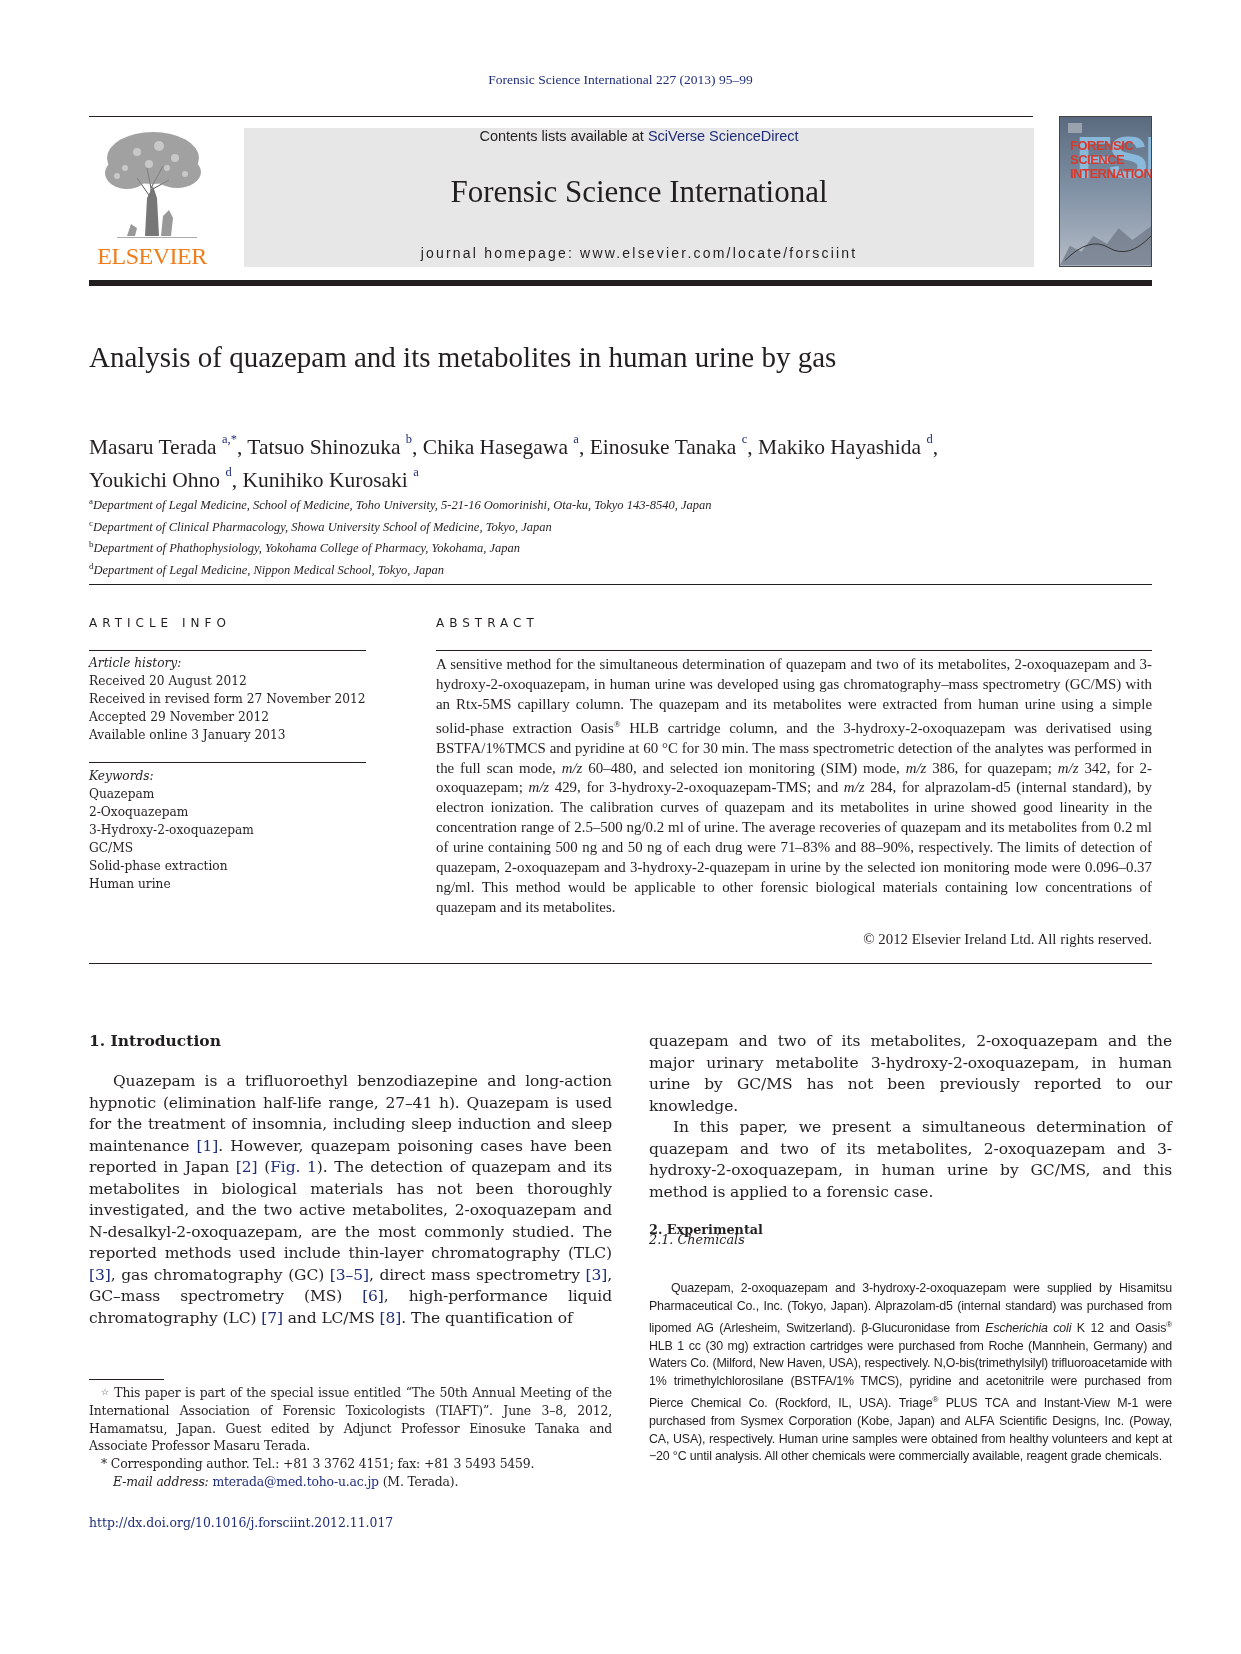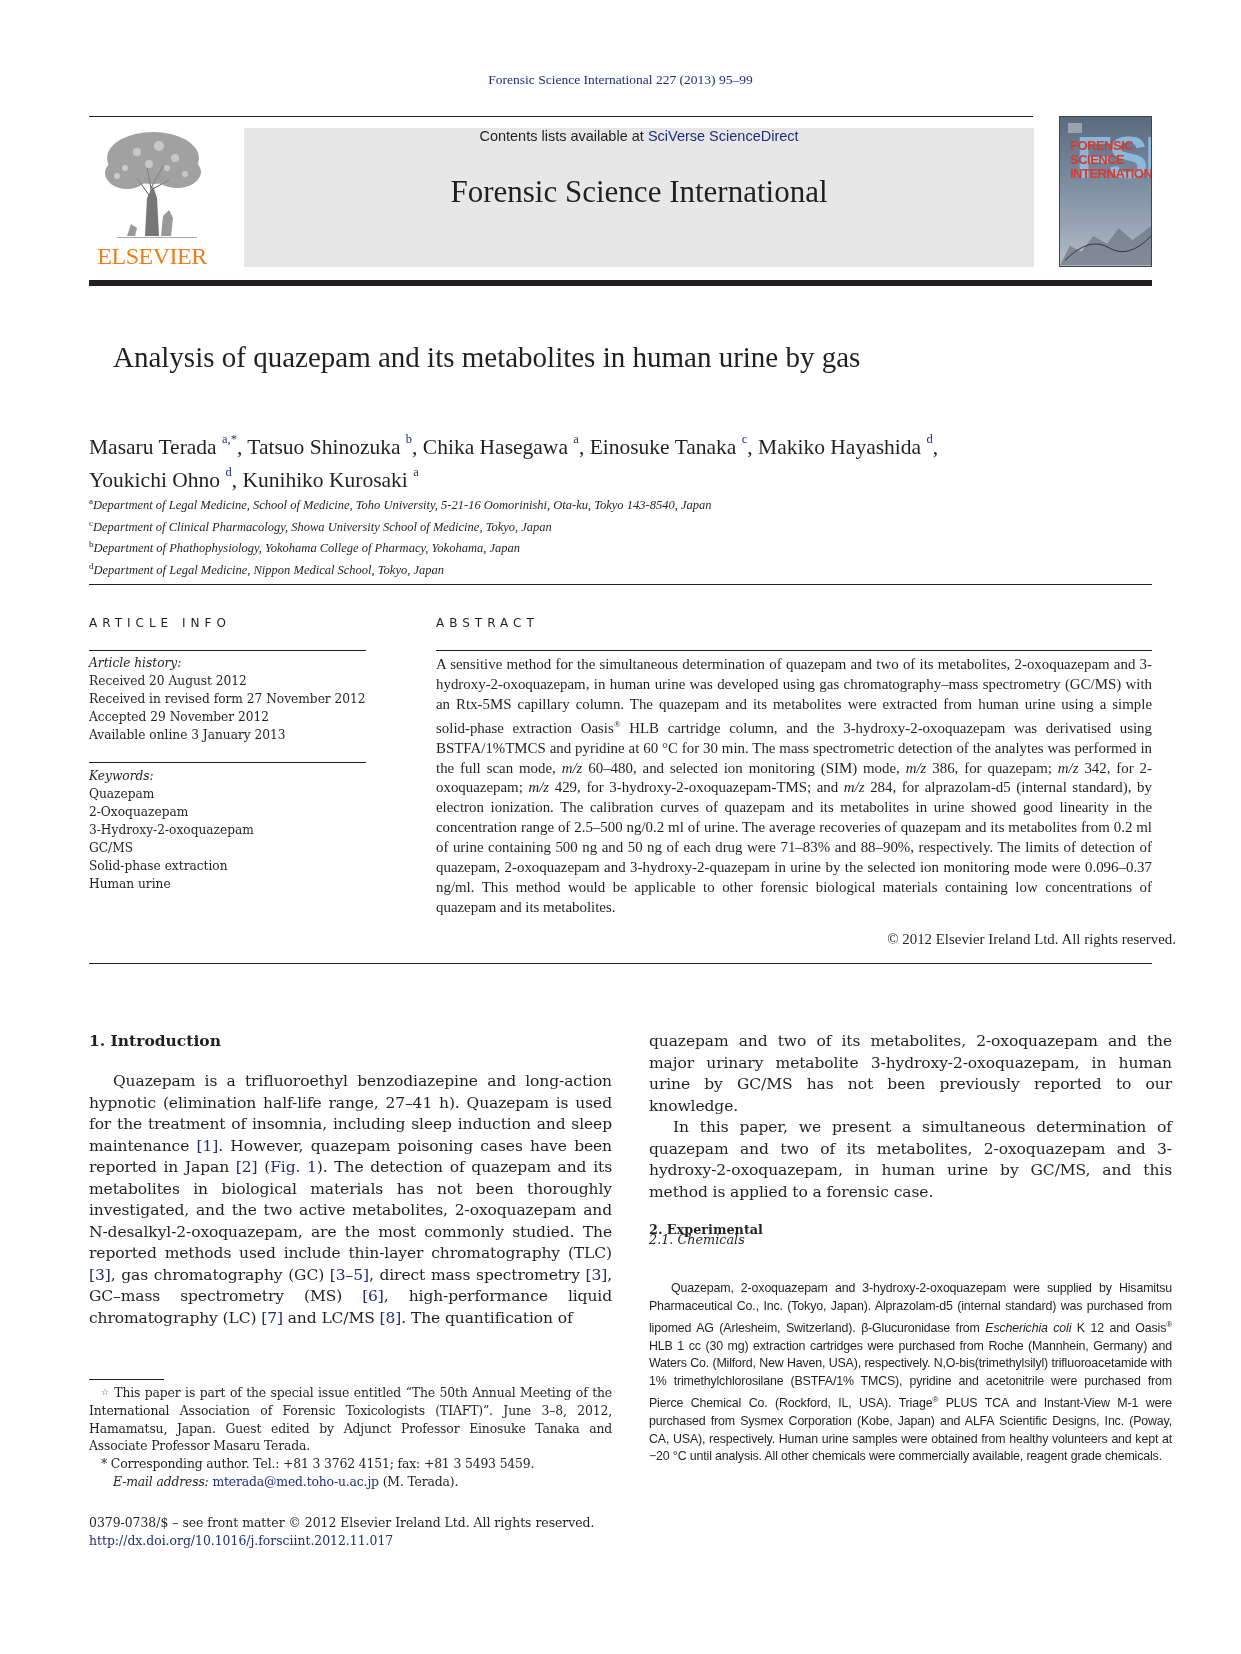"journal homepage:" div.banner-homepage { html: none -> <div>journal homepage: www.elsevier.com/locate/forsciint</div> }
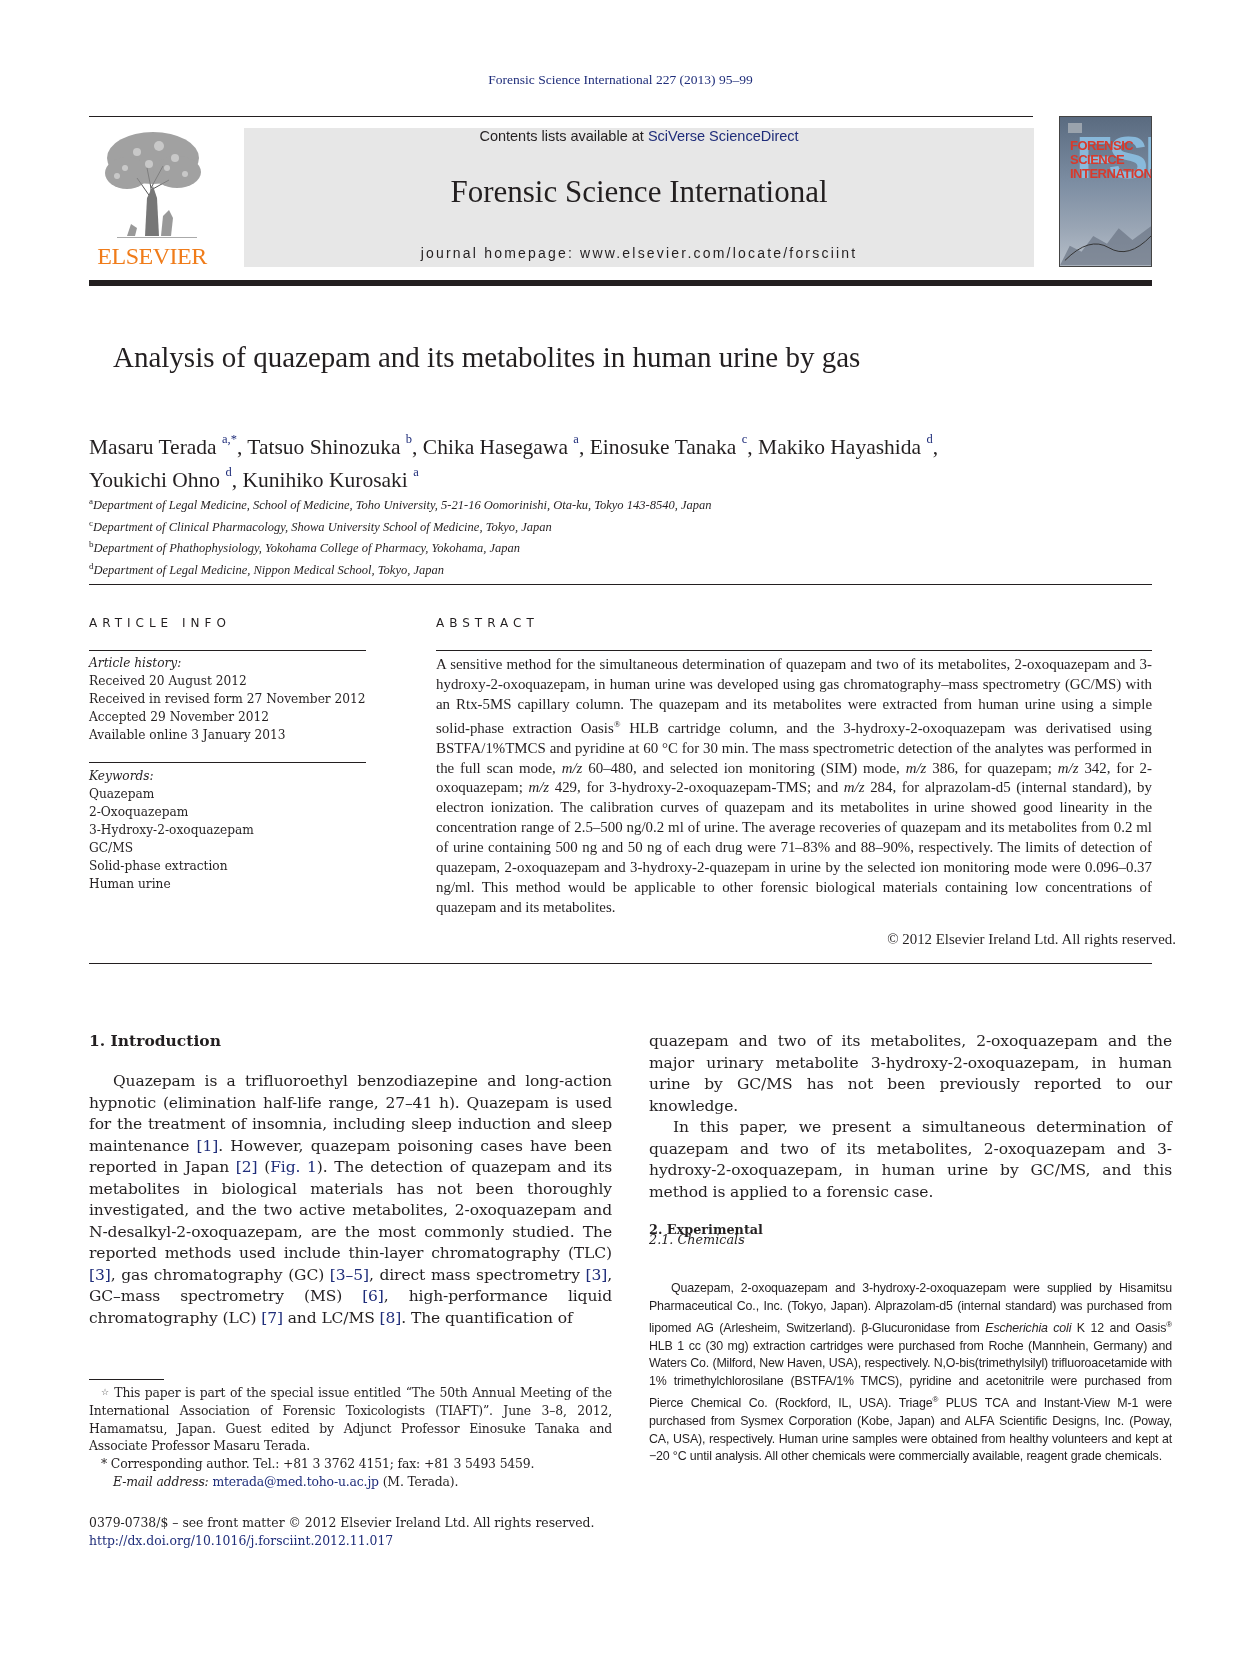"Analysis of quazepam and its" .title { margin-left: 24px -> none }
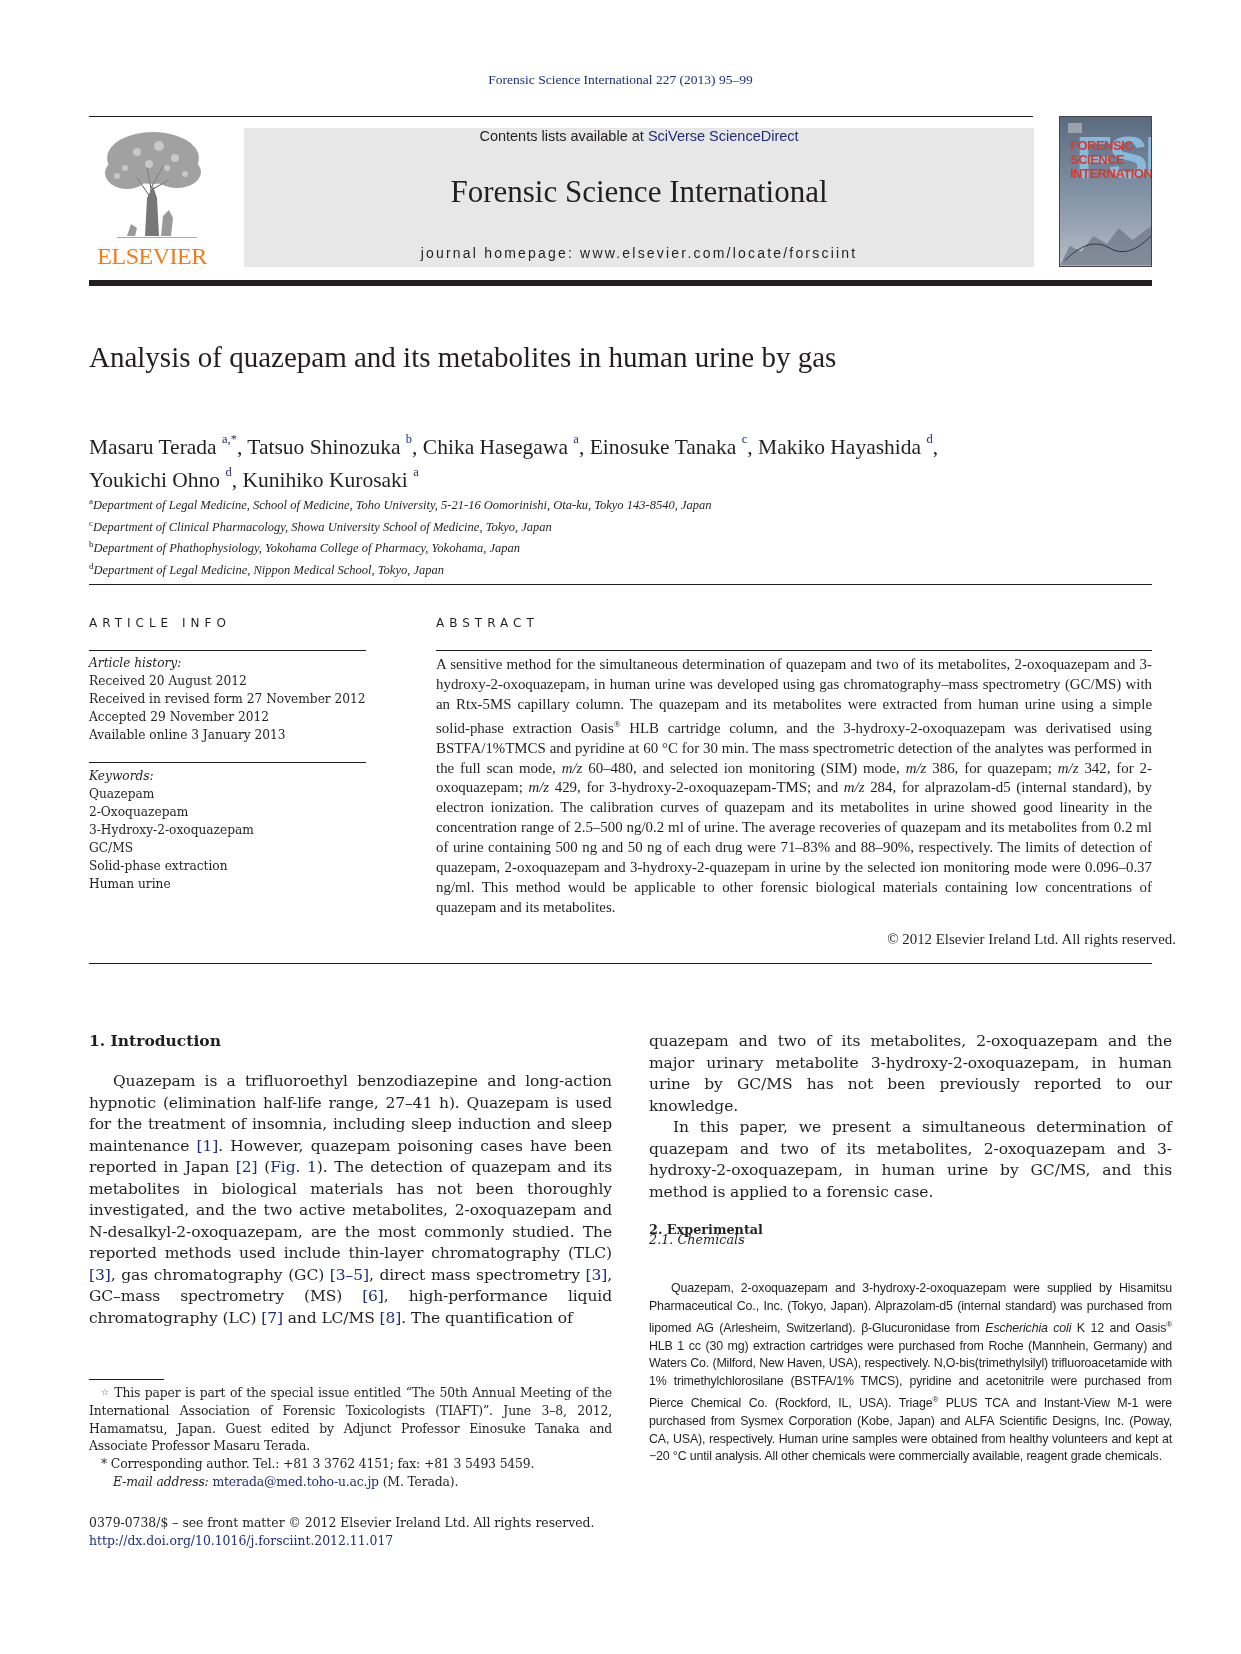"© 2012 Elsevier Ireland Ltd." .copyright { left: 460px -> 436px }
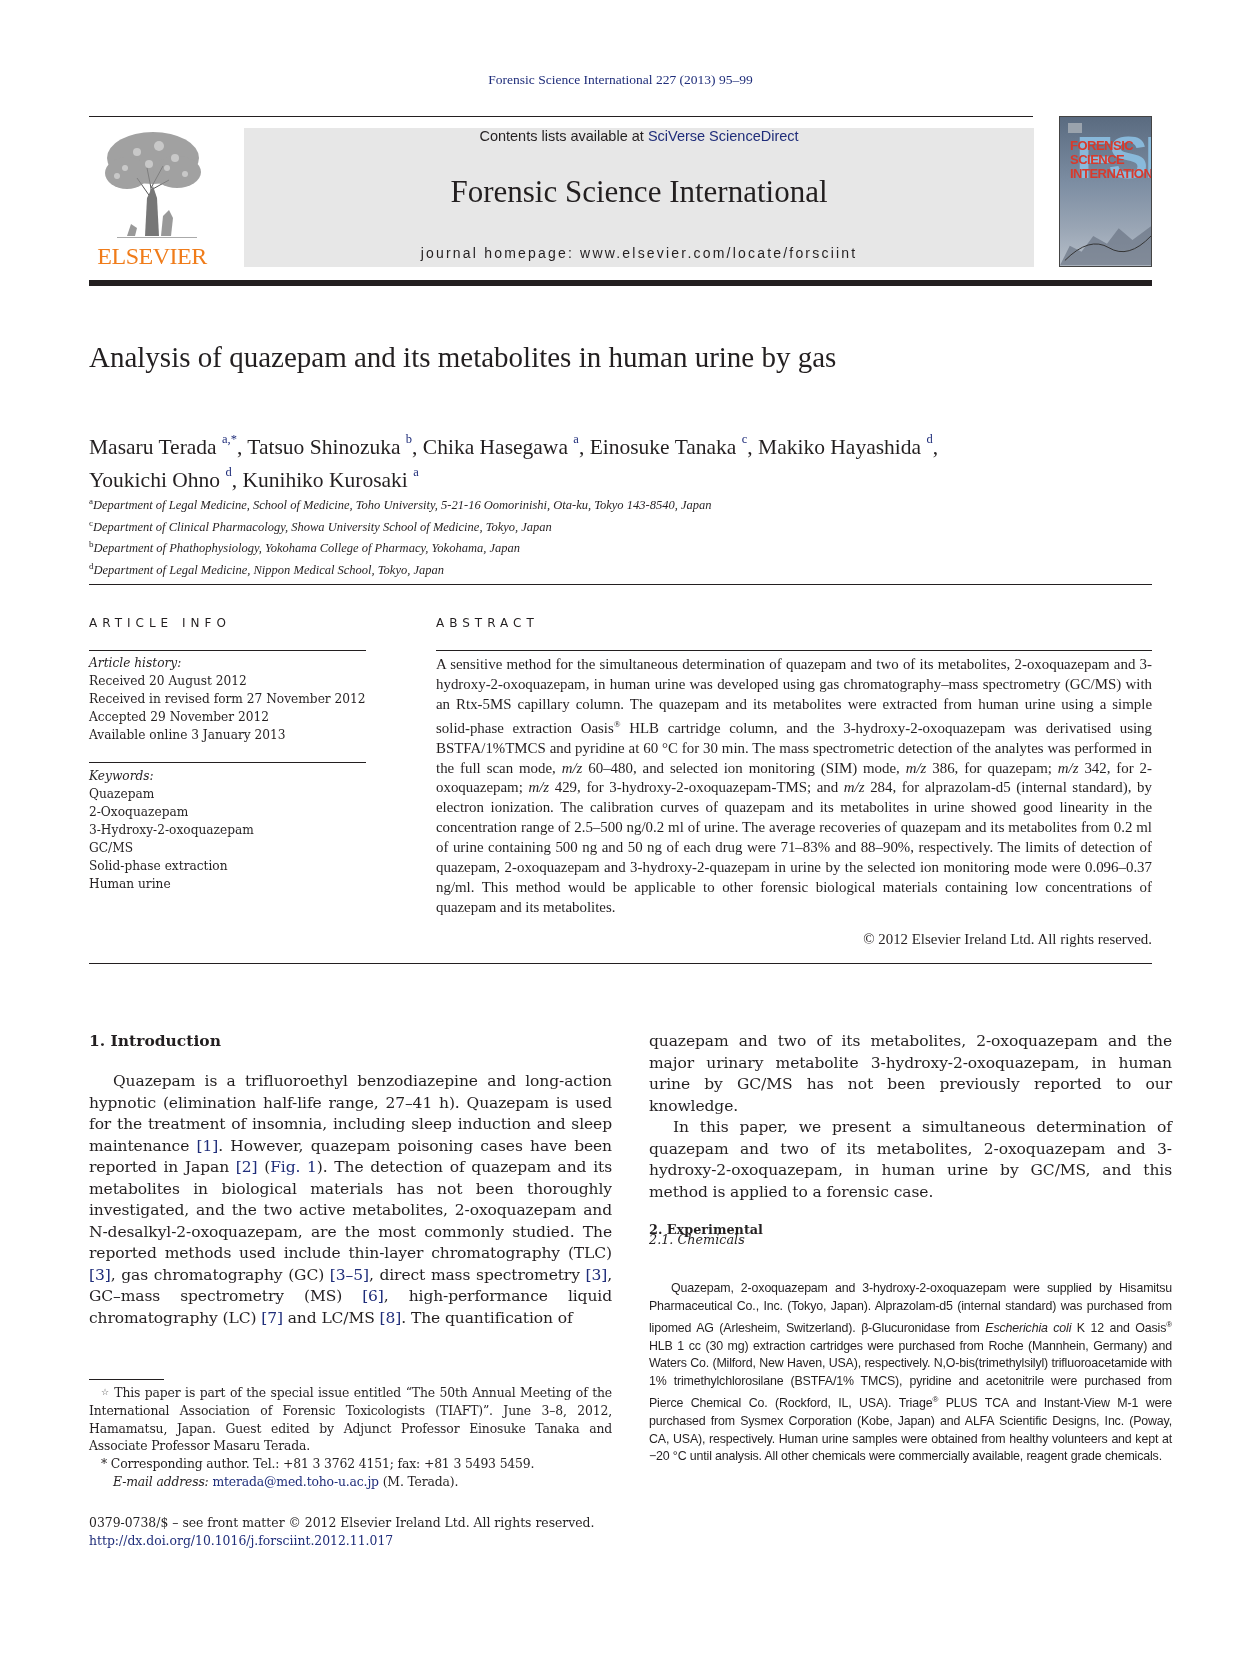"0379-0738/$ – see front matter" div { html: <div>0379-0738/$ – see front matter © 2012 Elsevier Ireland Ltd. All rights reserved.</div> -> none }
